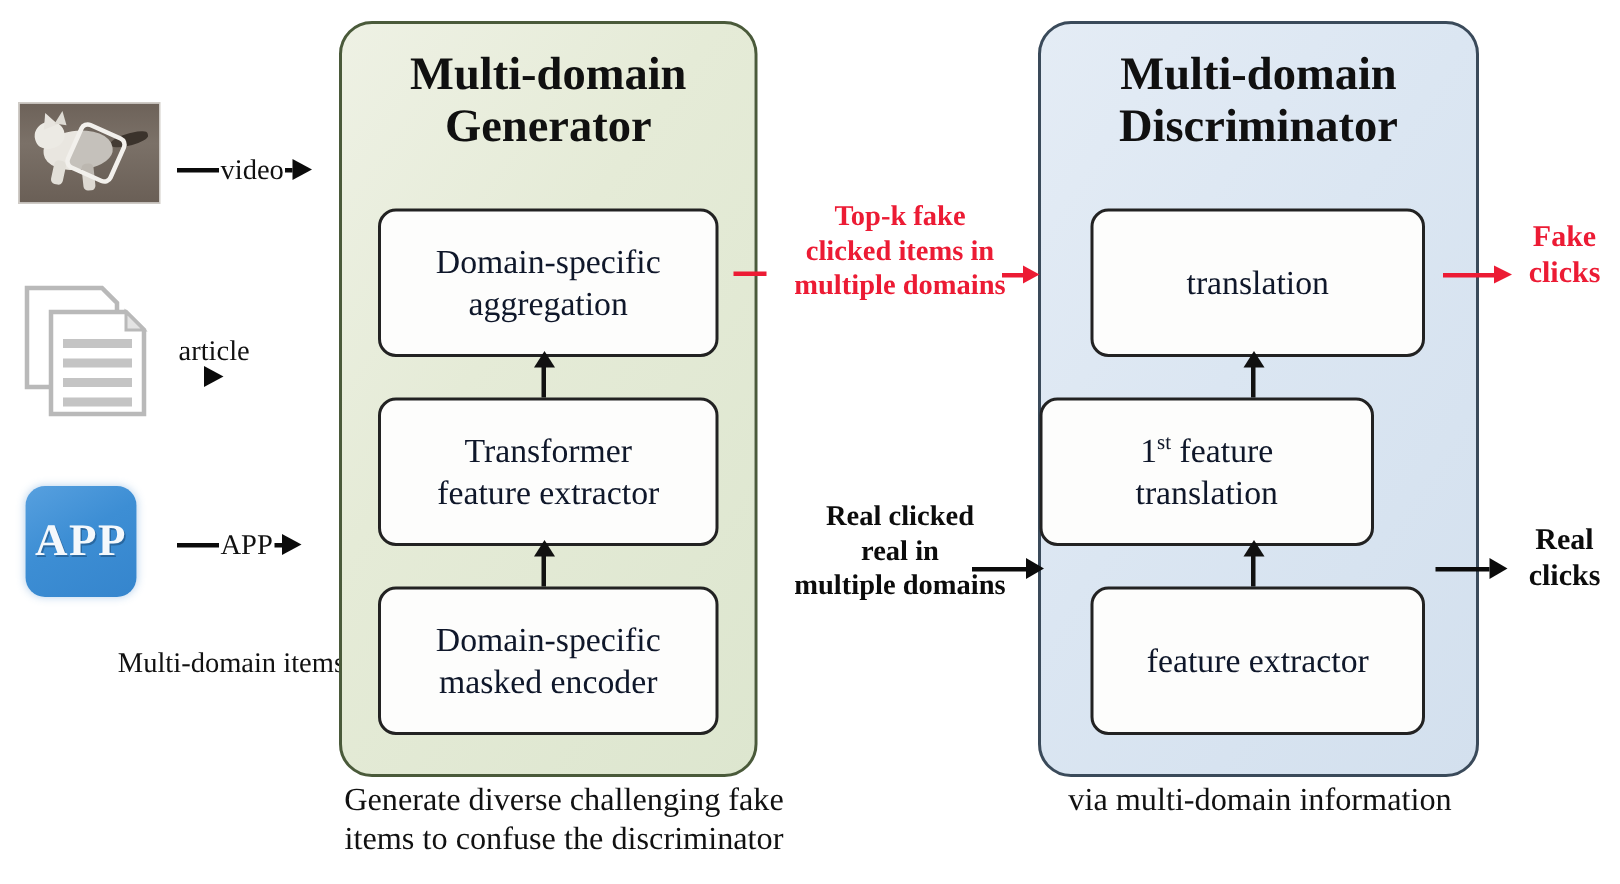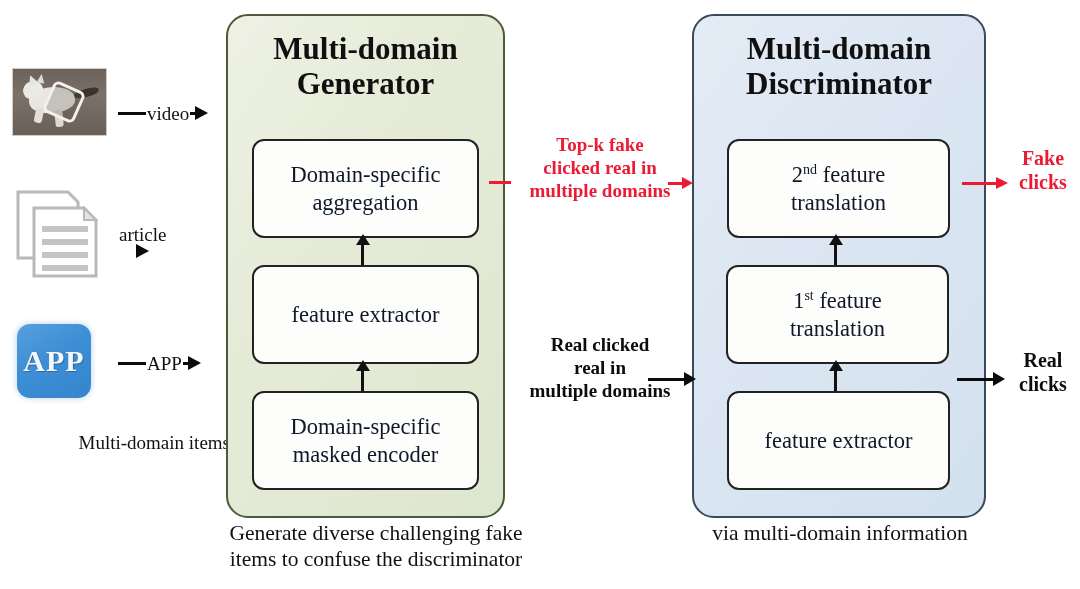"clicked real in" div { text: real -> items }
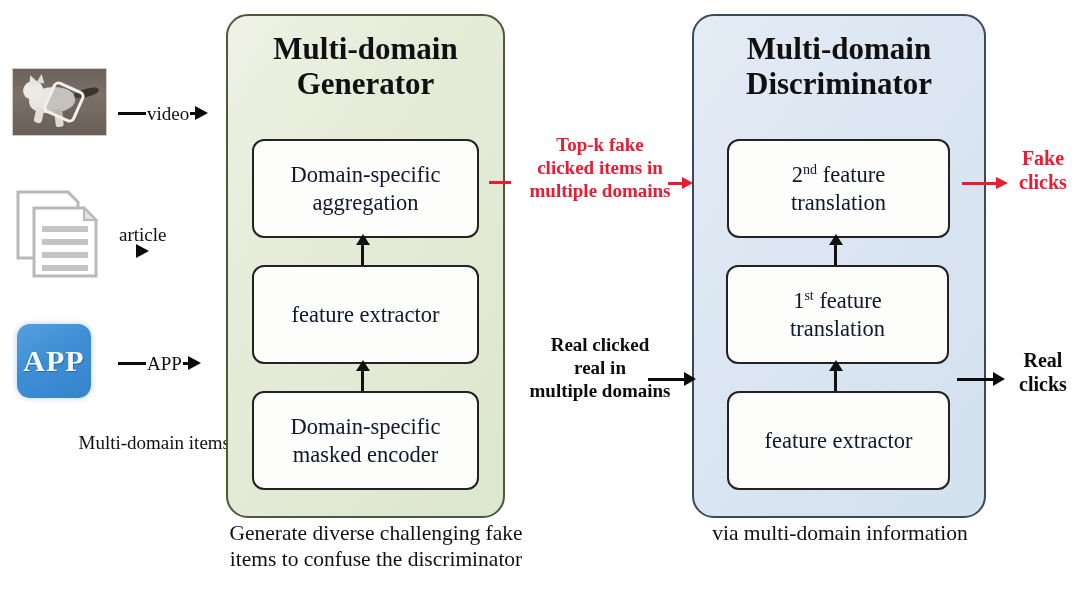"2nd feature" div { html: <div><span>2</span><span>nd</span><span> feature</span></div> -> none }
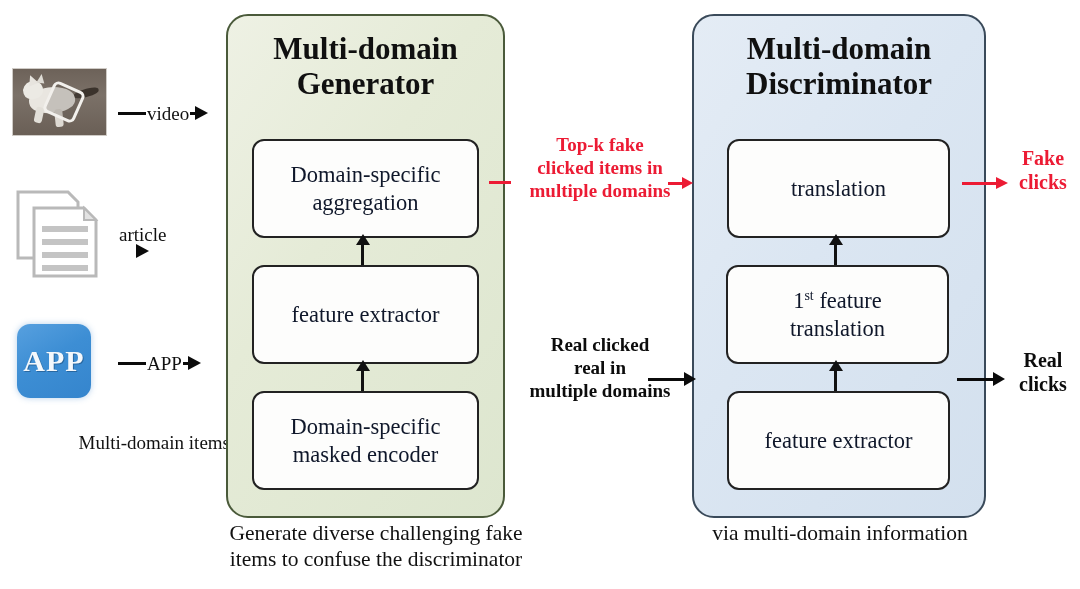"Transformer" div { html: none -> <div>Transformer</div> }
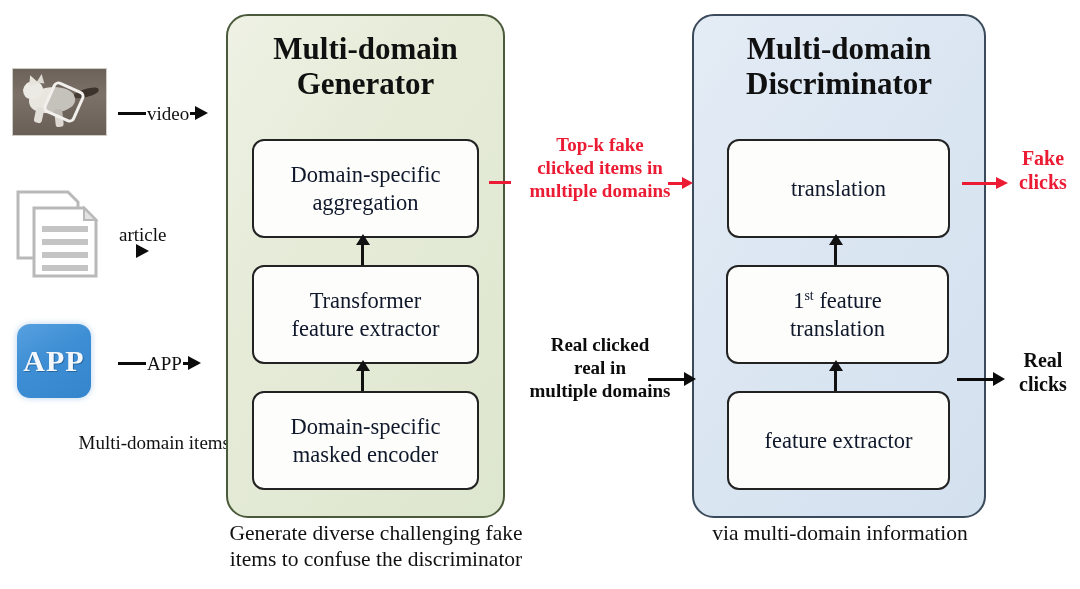"1st feature" #dis-box-1st { left: 726px -> 693px }
